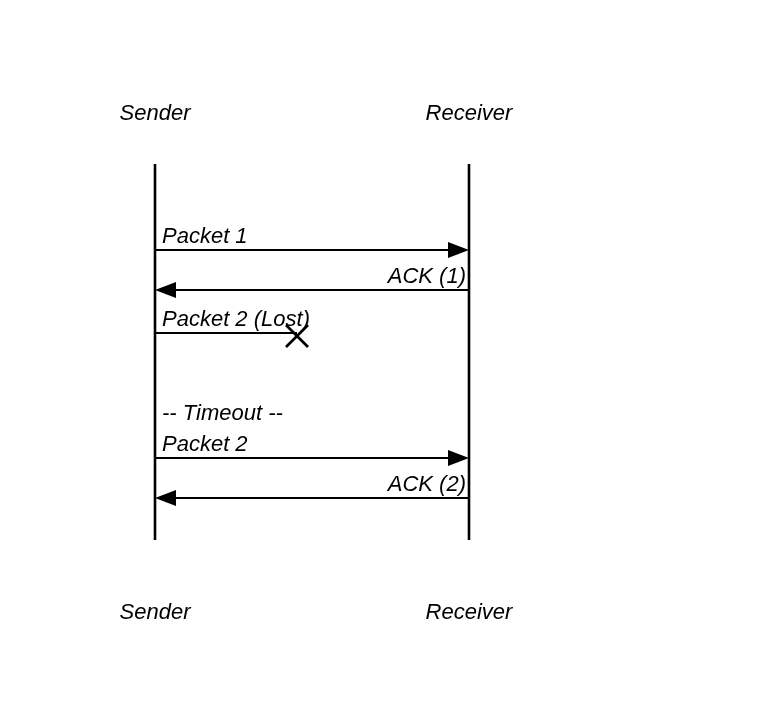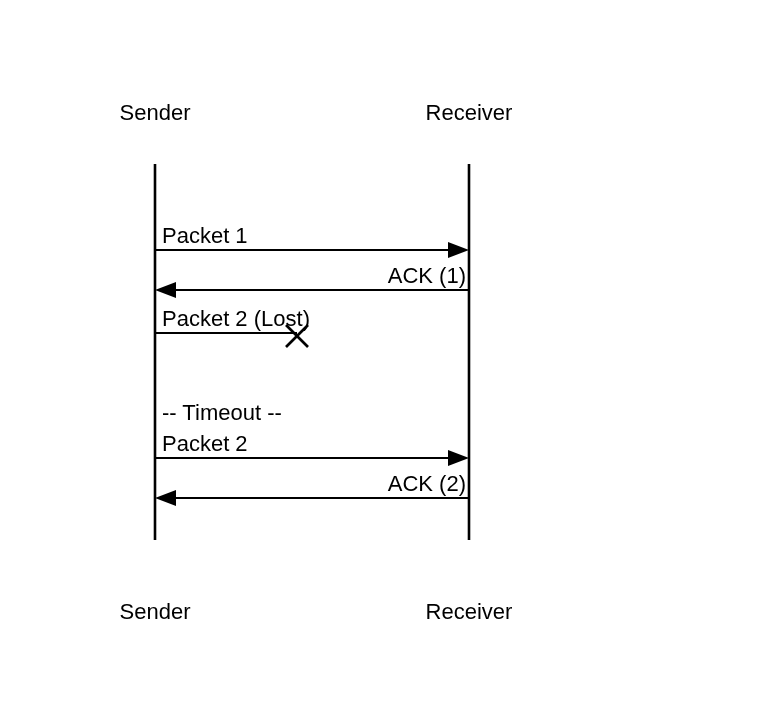"Sender" #diagram-root { font-style: none -> italic }
